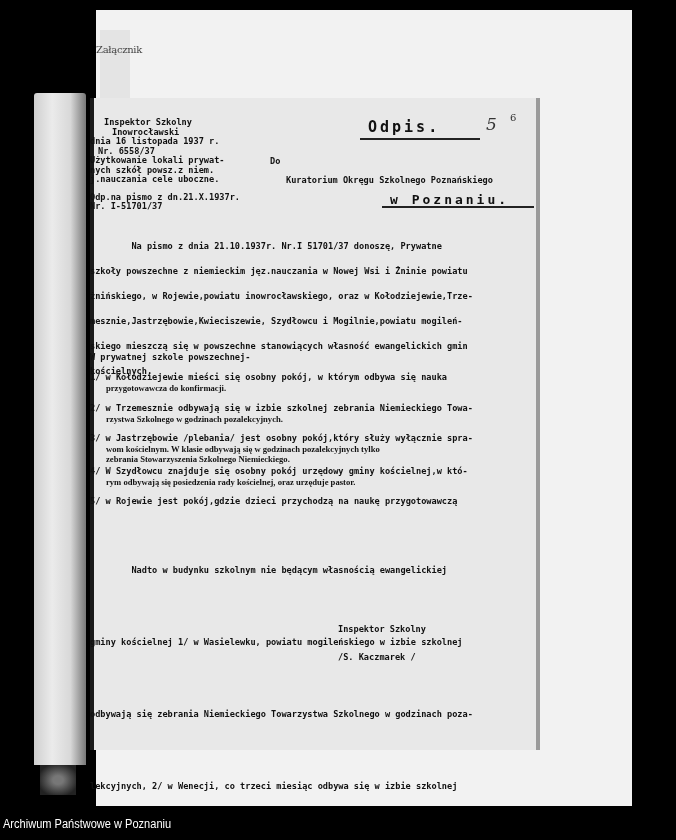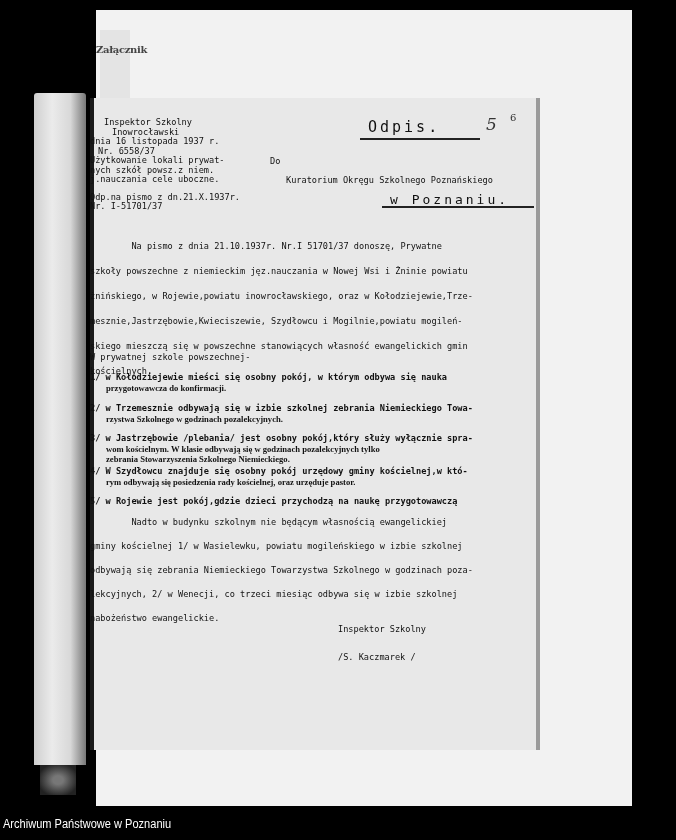"Załącznik" .back-label { font-weight: bold -> none }
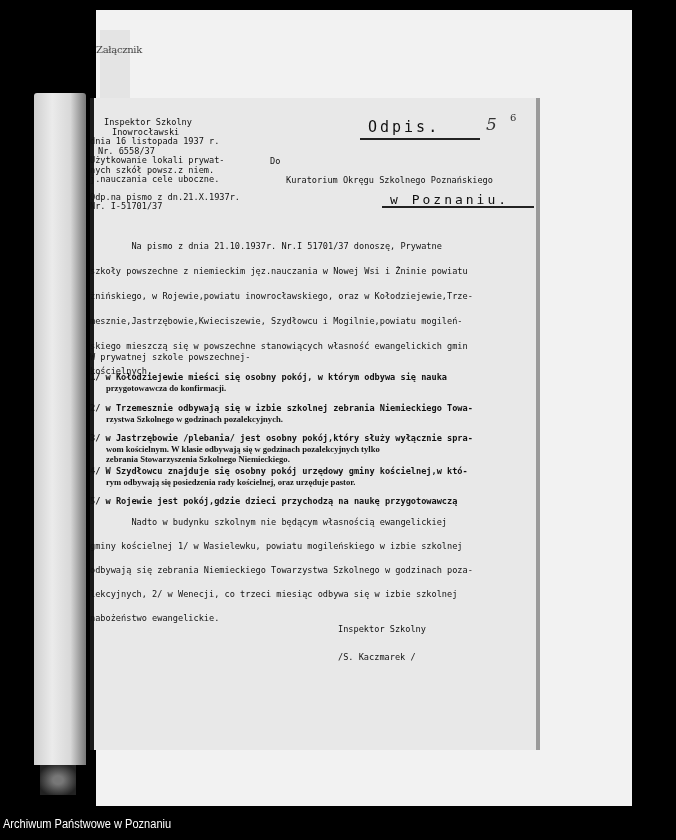"Inspektor Szkolny" .txt { font-weight: normal -> bold }
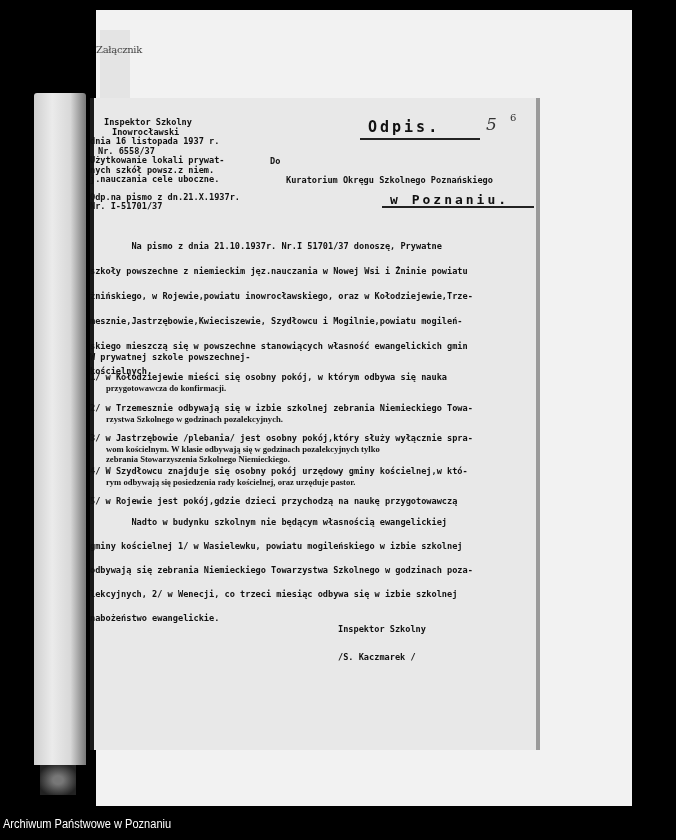"Nadto w budynku szkolnym nie" .nadto div { margin-top: none -> 48px }
